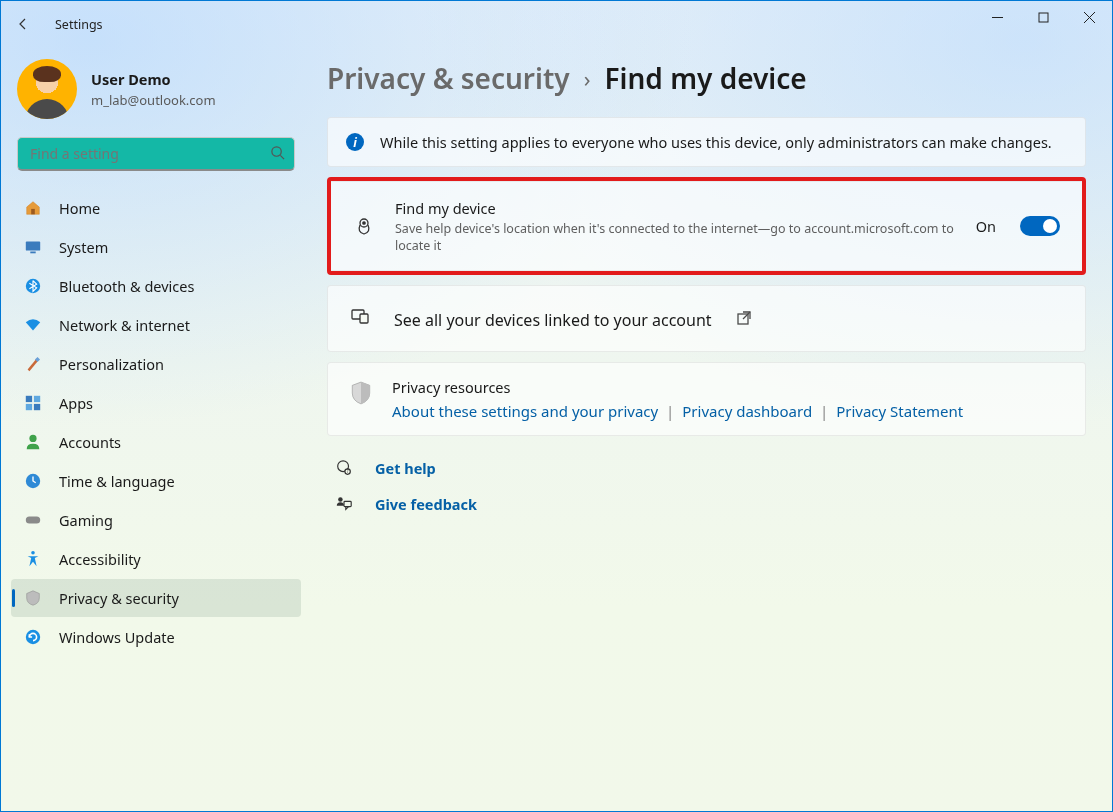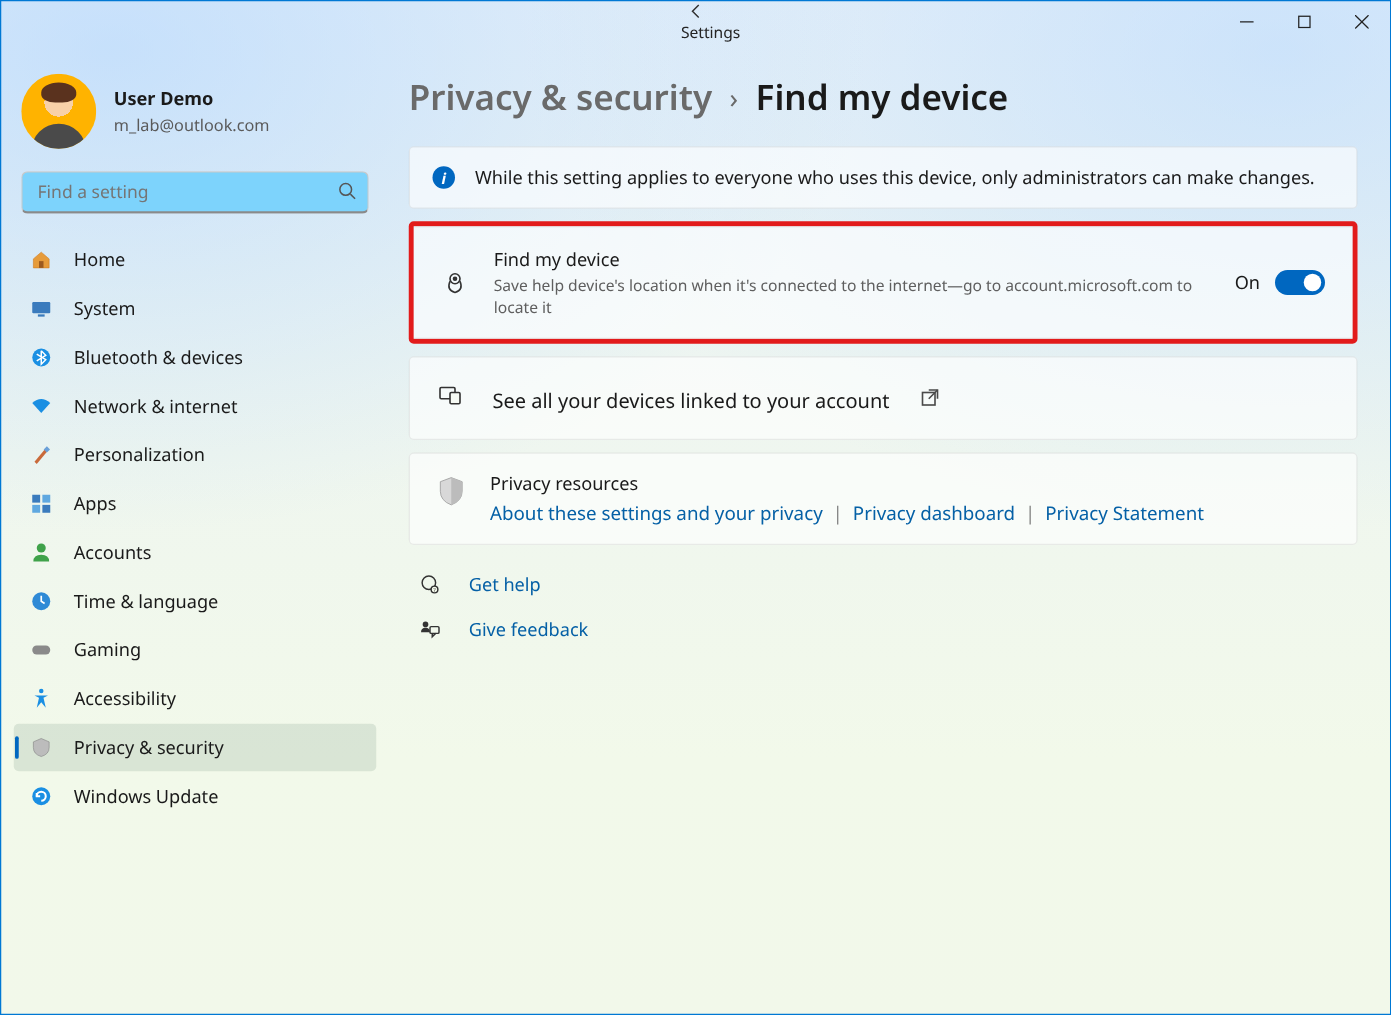"Settings" .titlebar { flex-direction: column -> none }
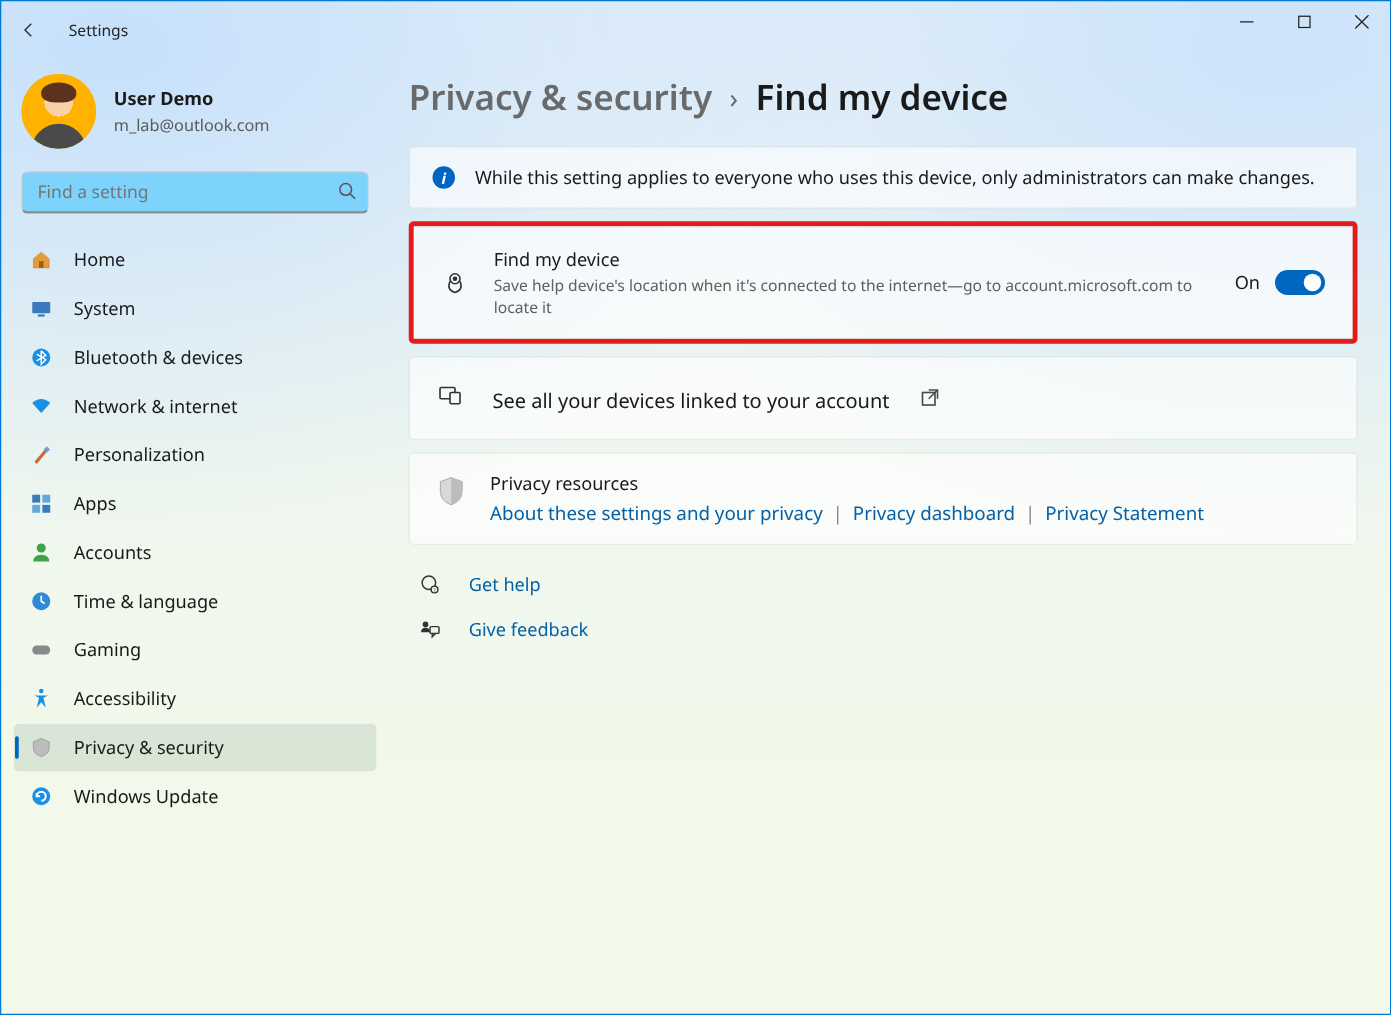"Find a setting" .search input { background: #7dd3fc -> #14b8a6 }
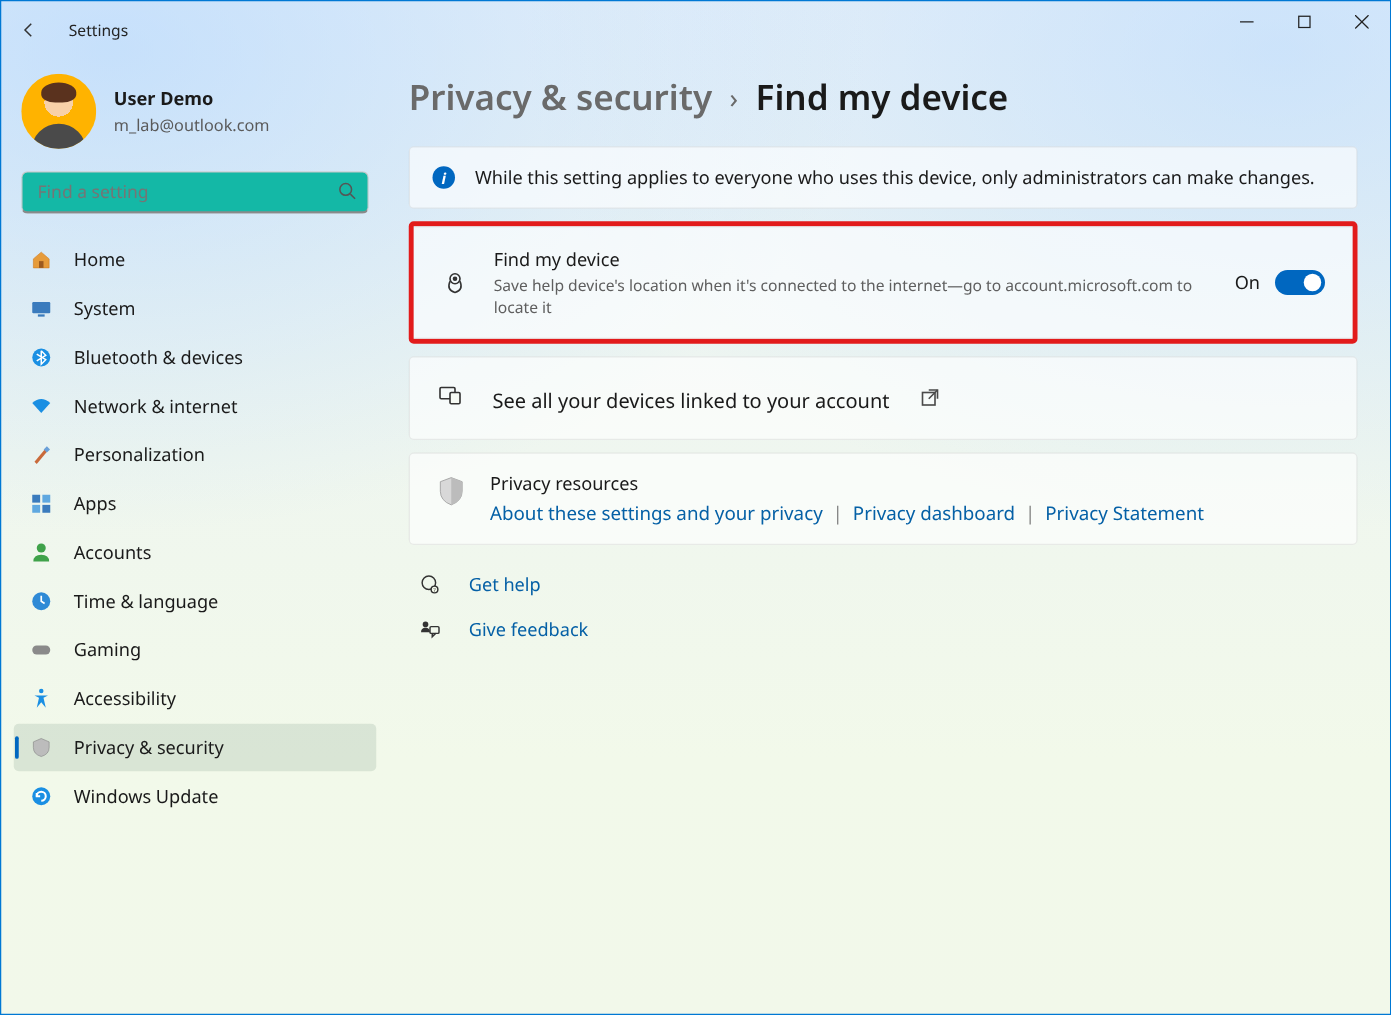"On" .toggle-wrap { gap: 12px -> 24px }
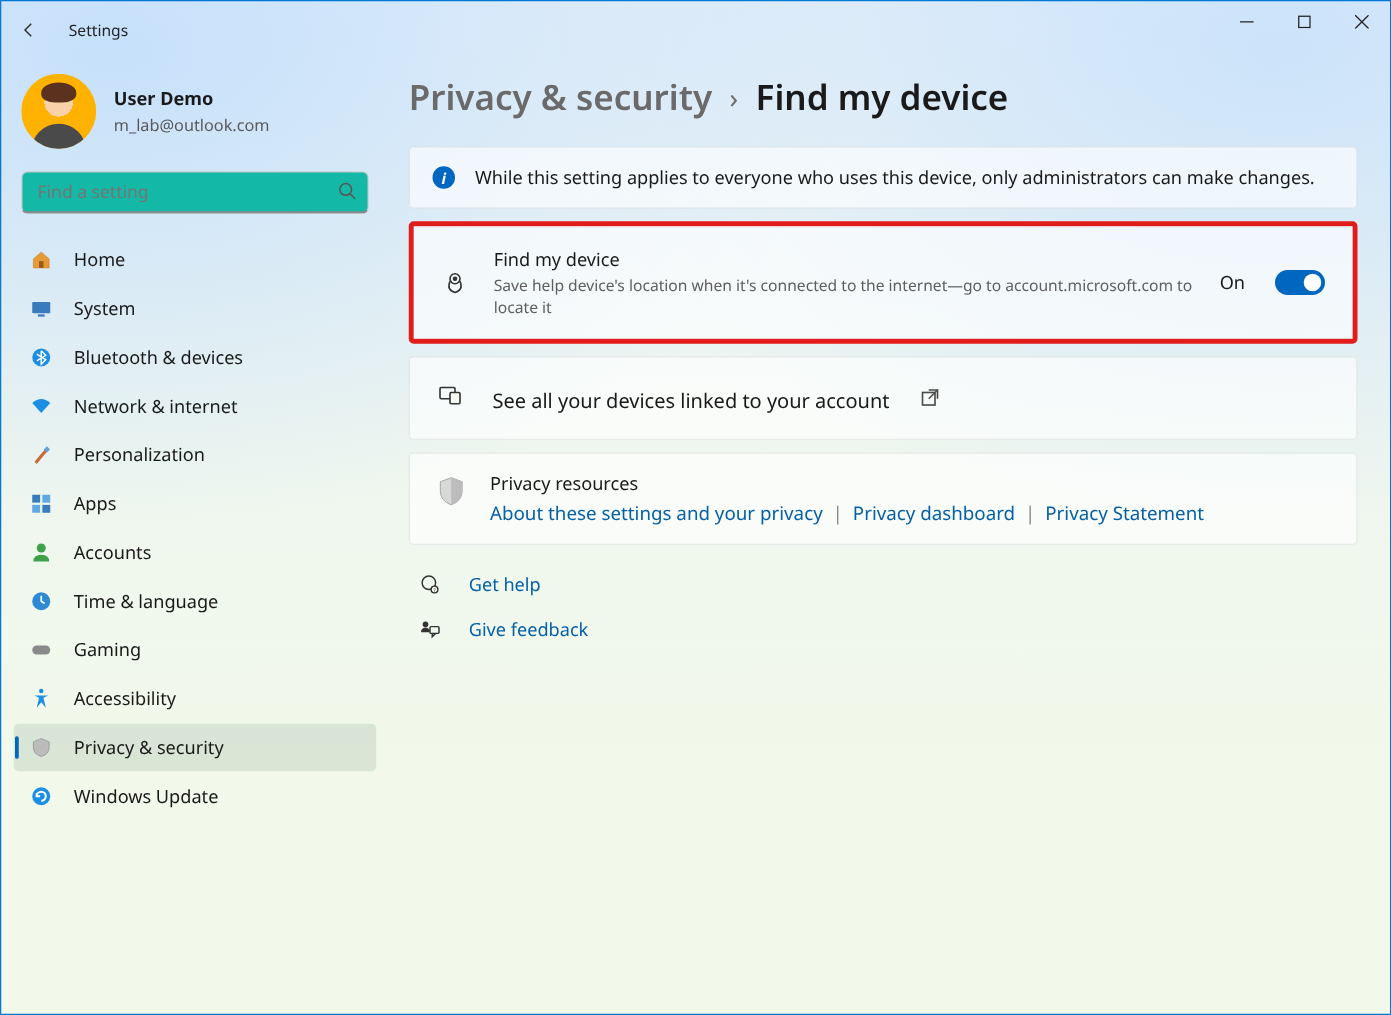"Get help" .help-row a { font-weight: none -> bold }
